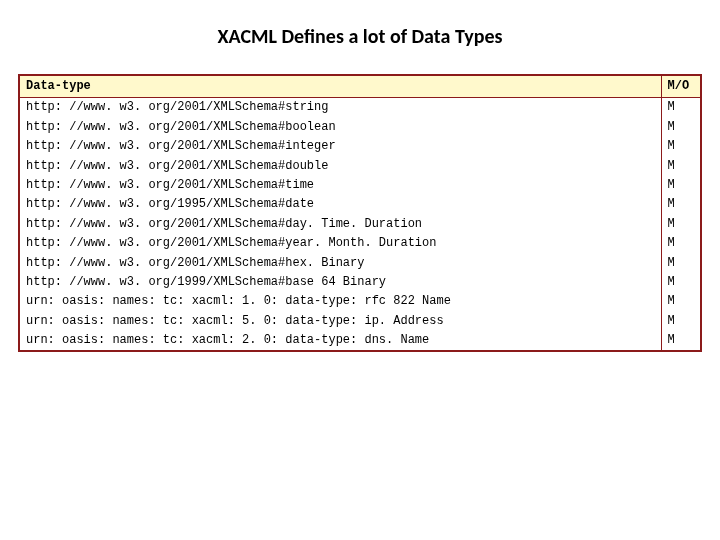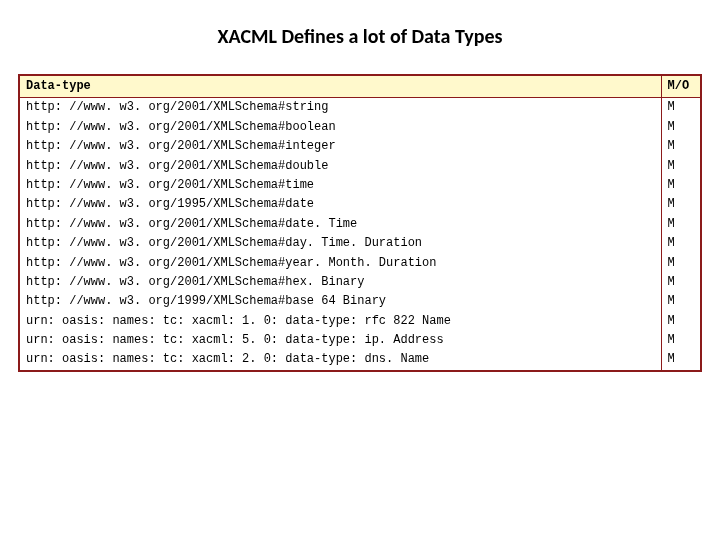"http: //www. w3. org/2001/XMLSchema#date. Time" tr { html: <tr> <td>http: //www. w3. org/2001/XMLSchema#date. Time</td> <td>M</td> </tr> -> none }
